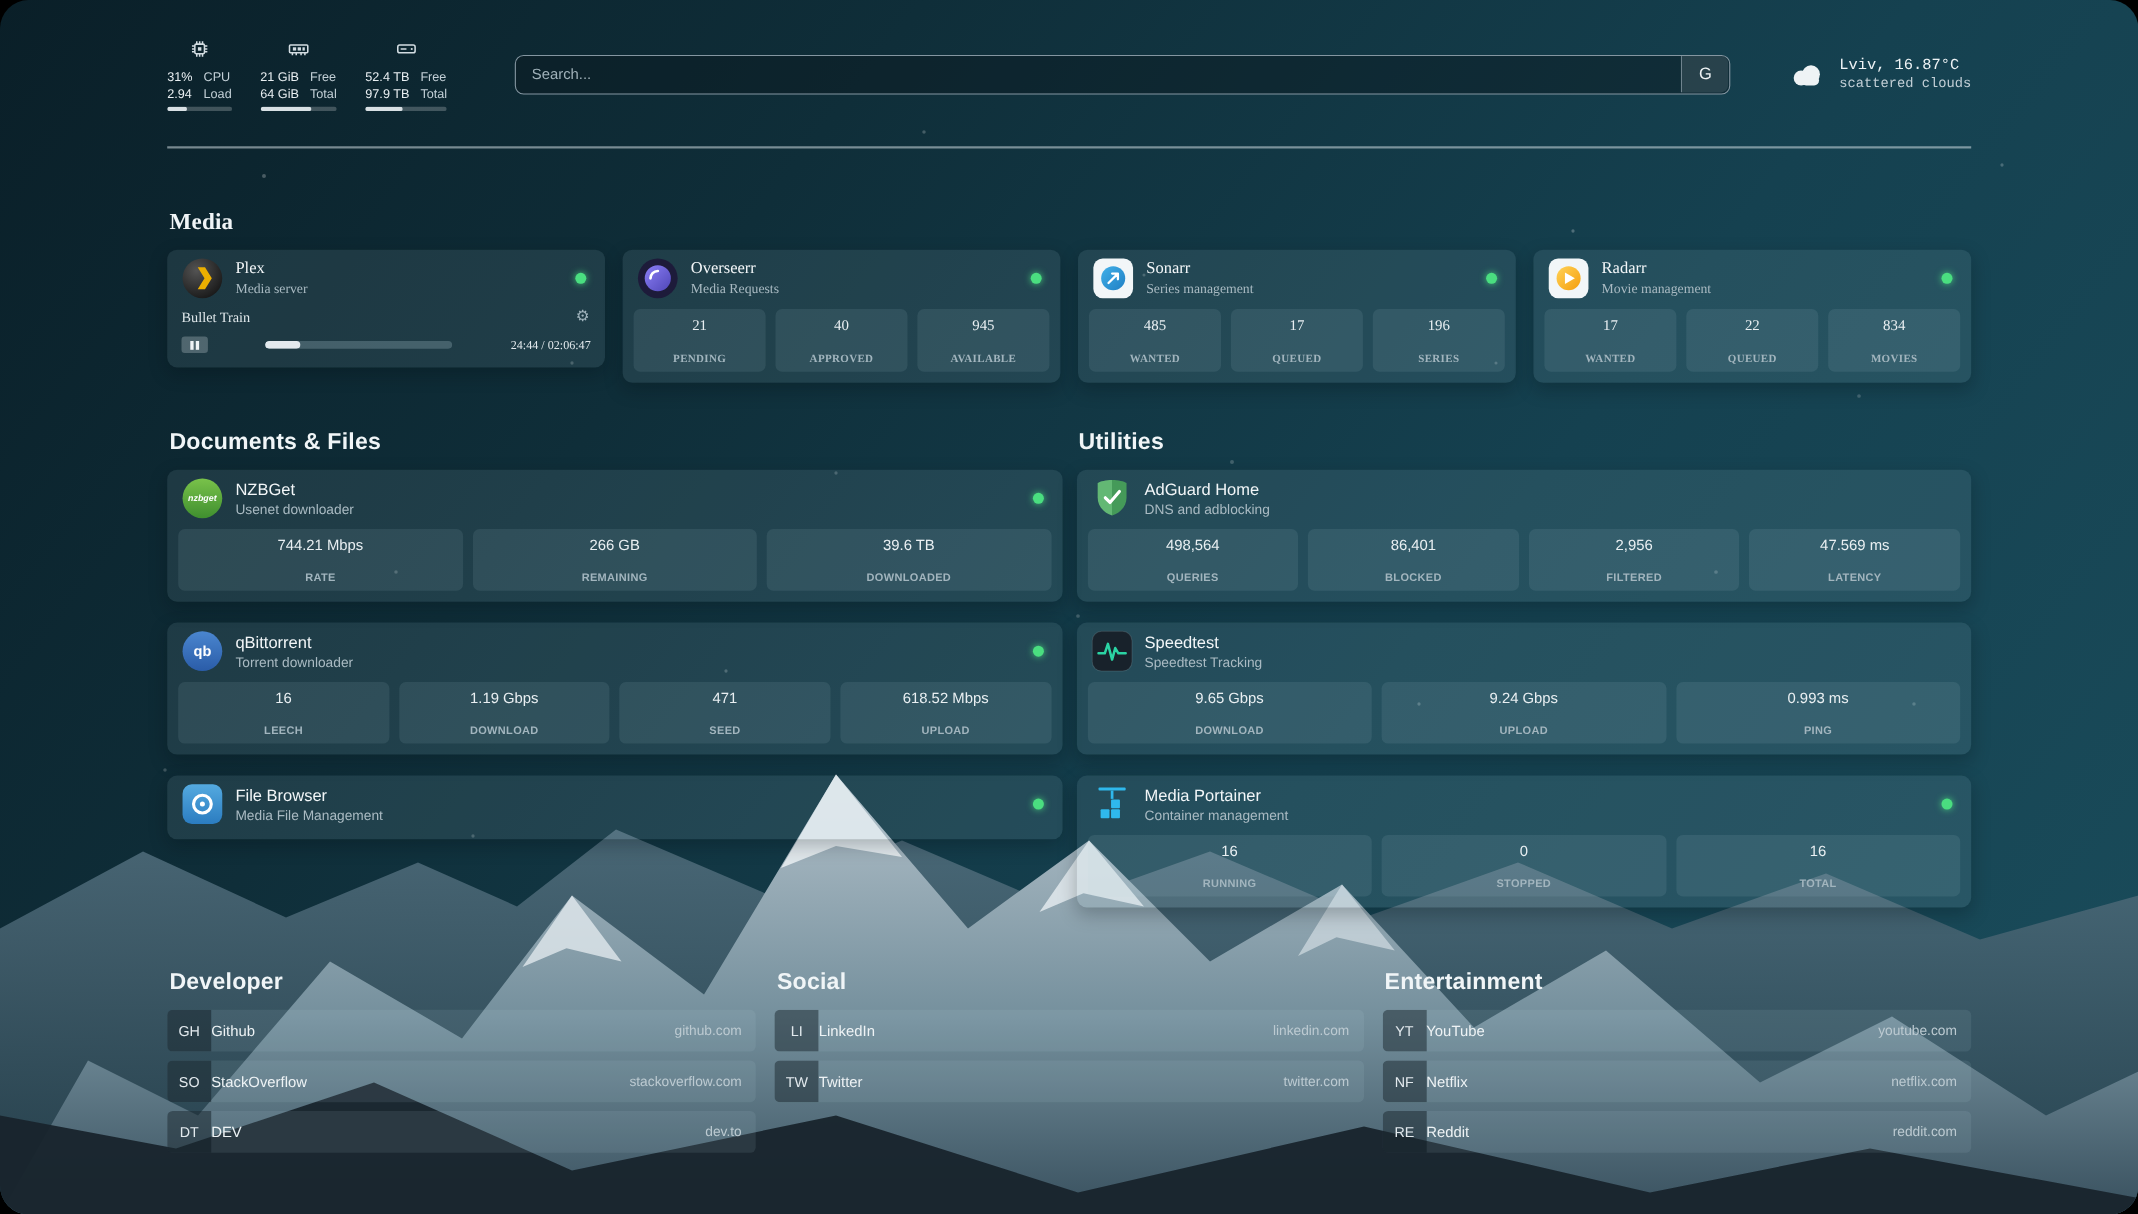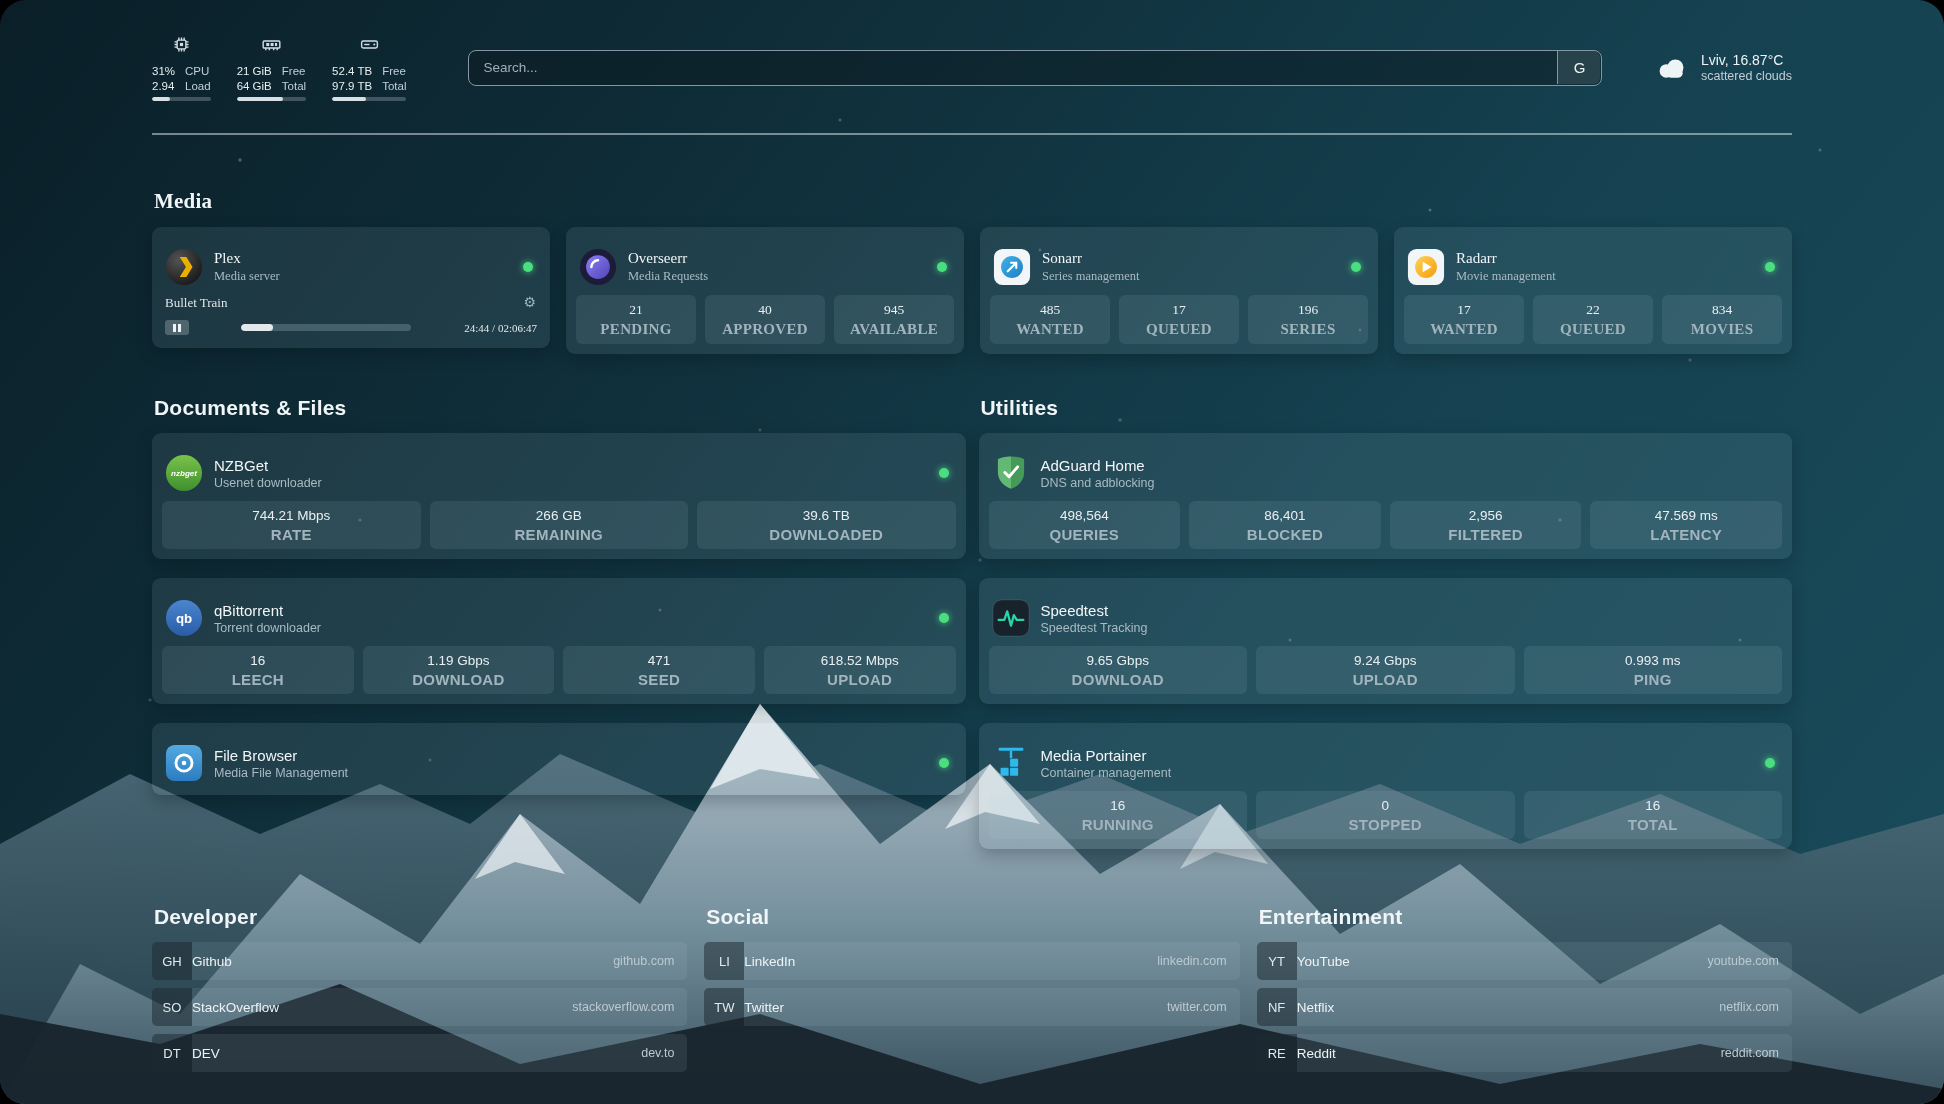"Lviv, 16.87°C" .weather { font-family: none -> Liberation Mono, monospace }
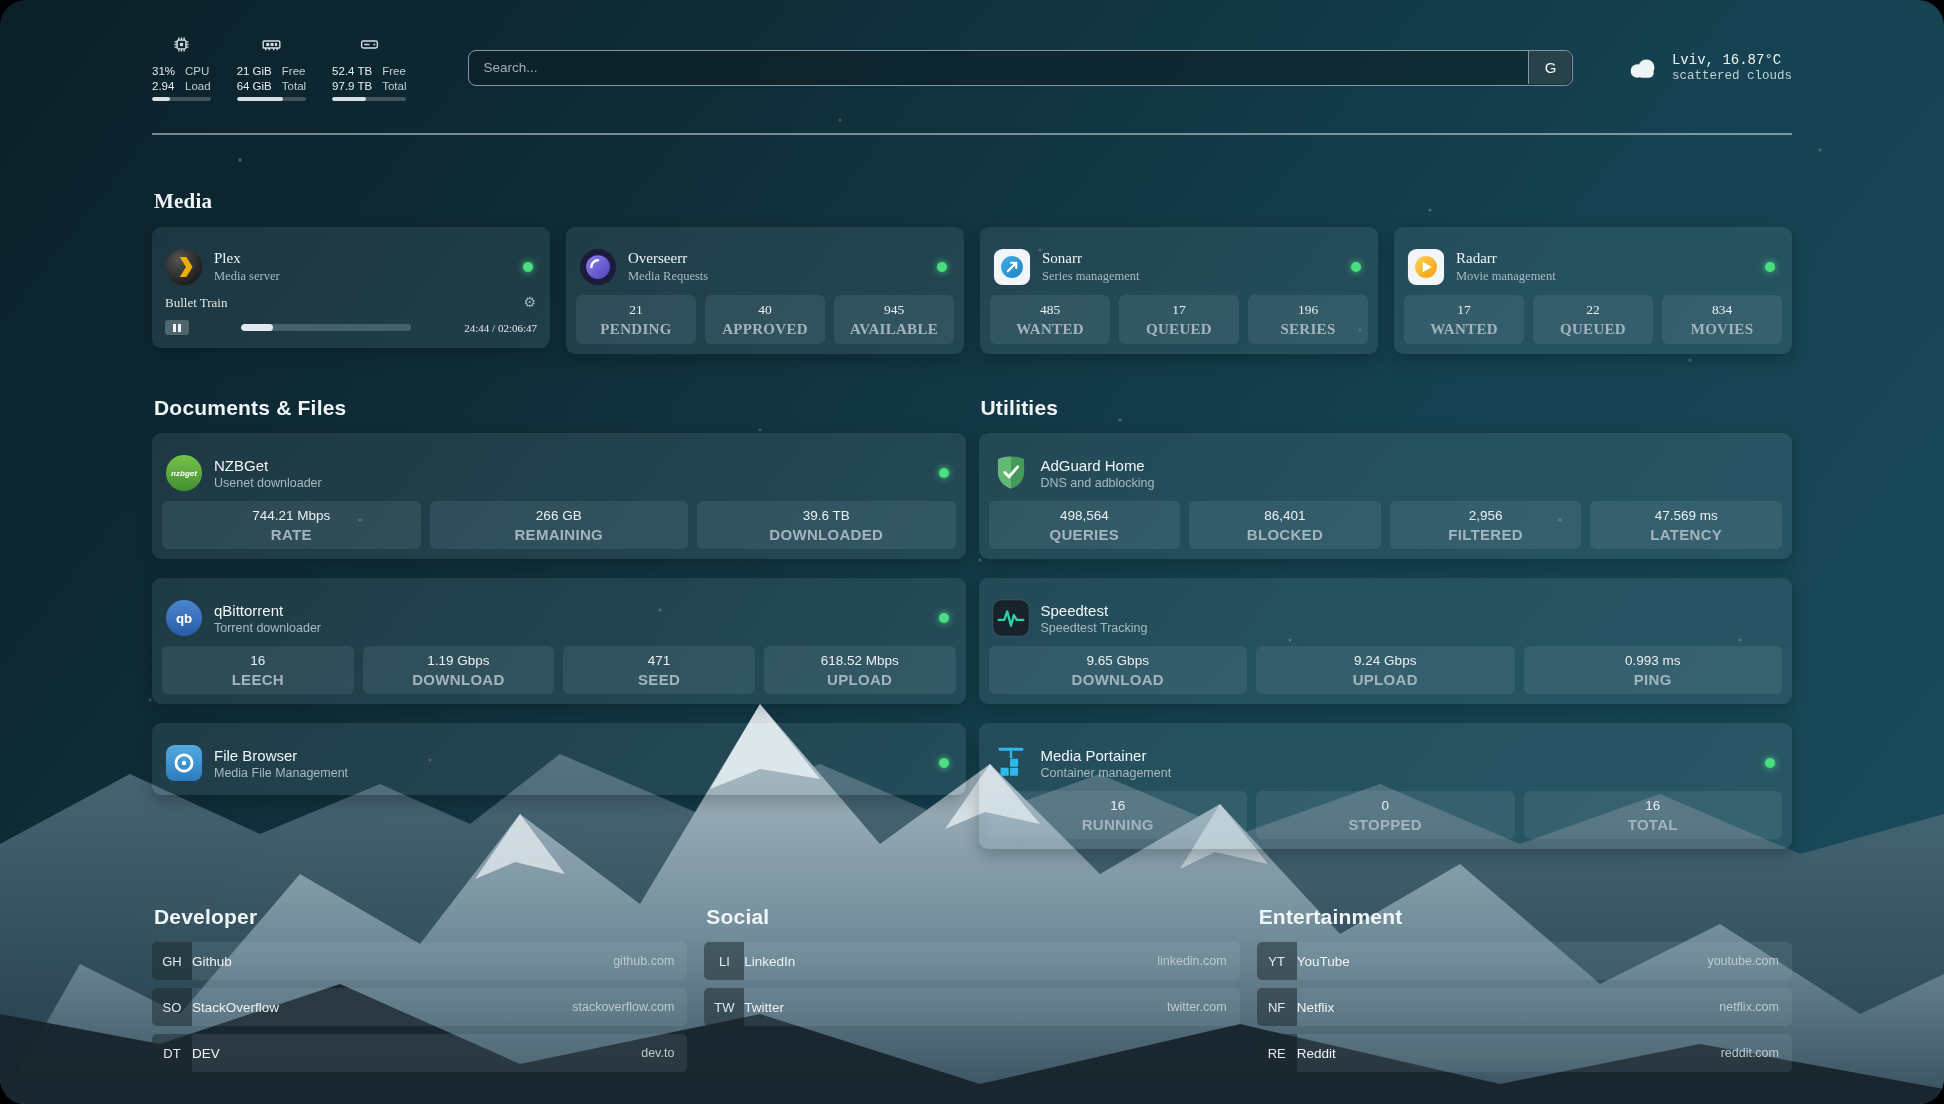"Plex" .card { padding: 18px 10px 10px -> 4px 10px 10px }
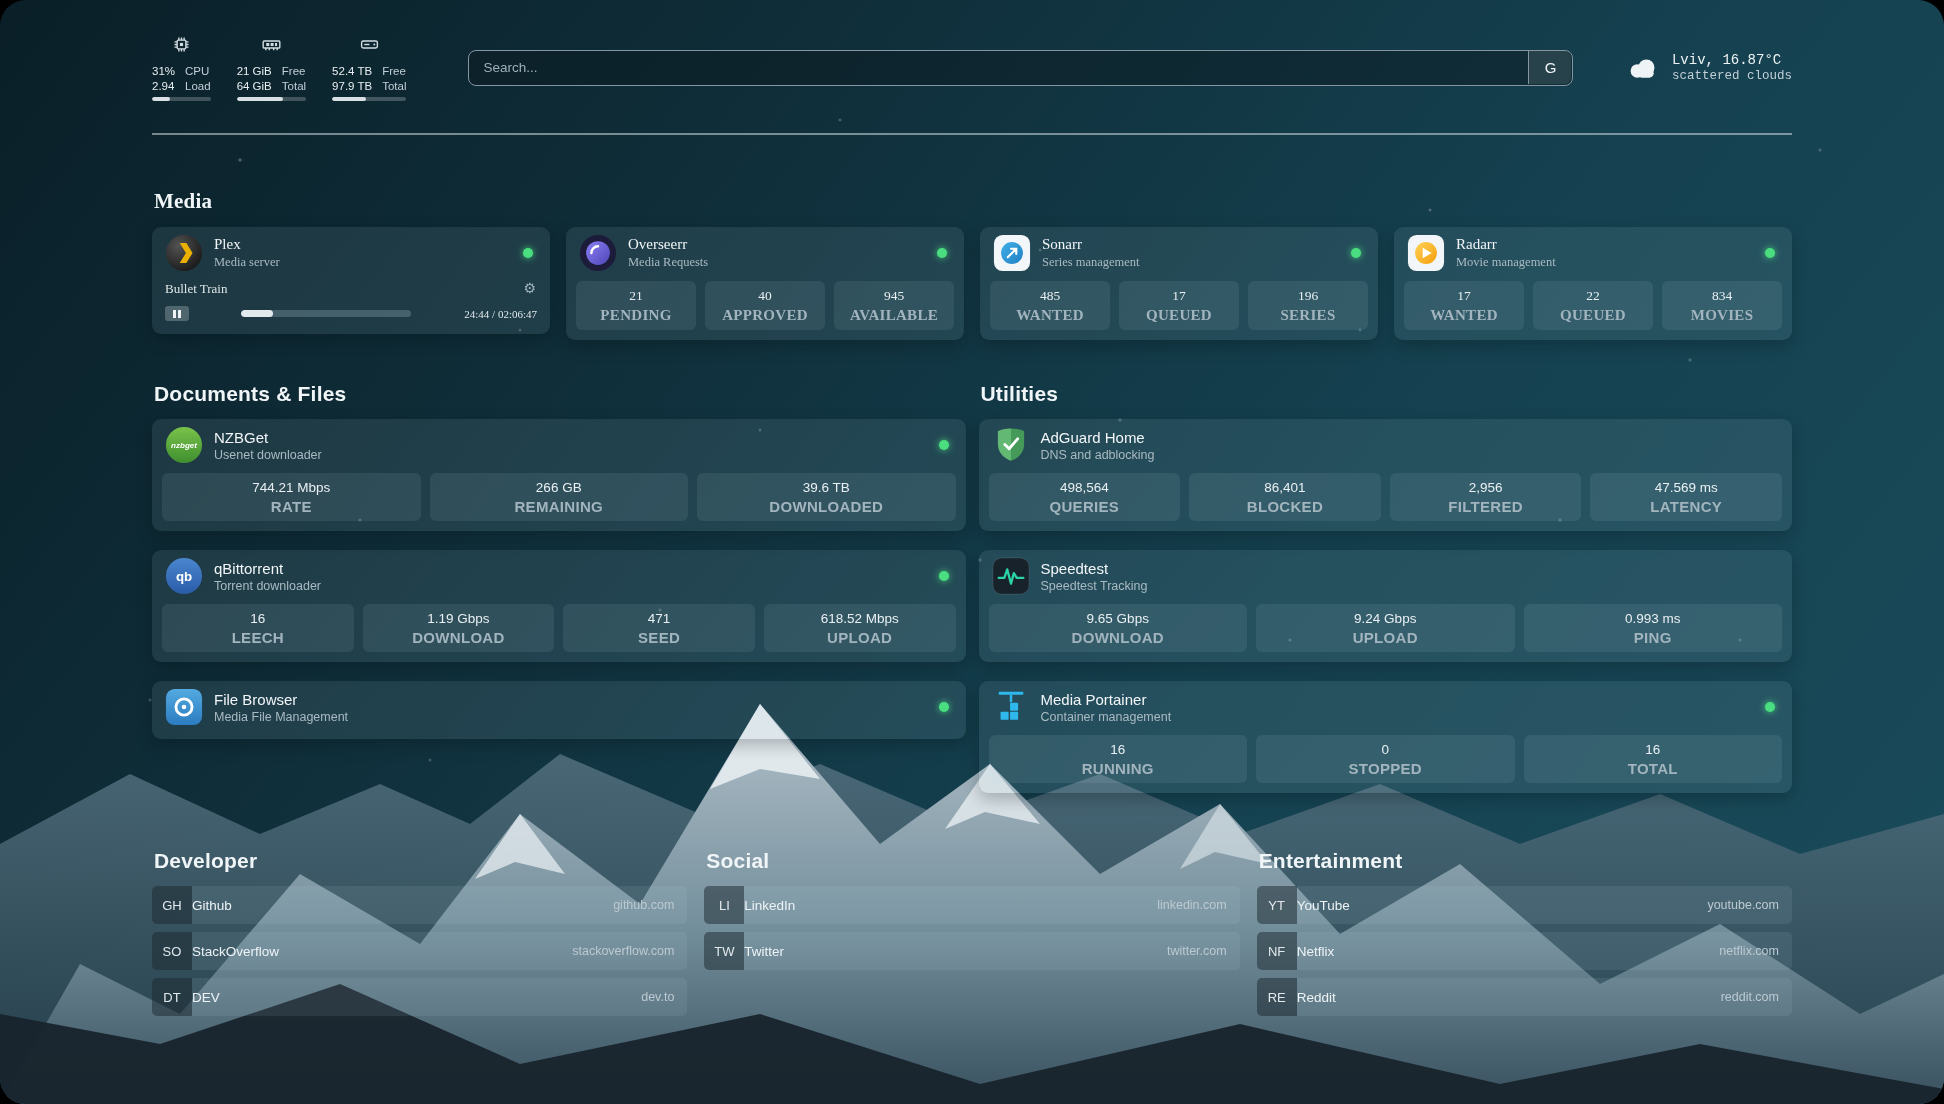"PENDING" .stat-label { font-size: 15px -> 10px; margin-top: 3px -> 17px }
